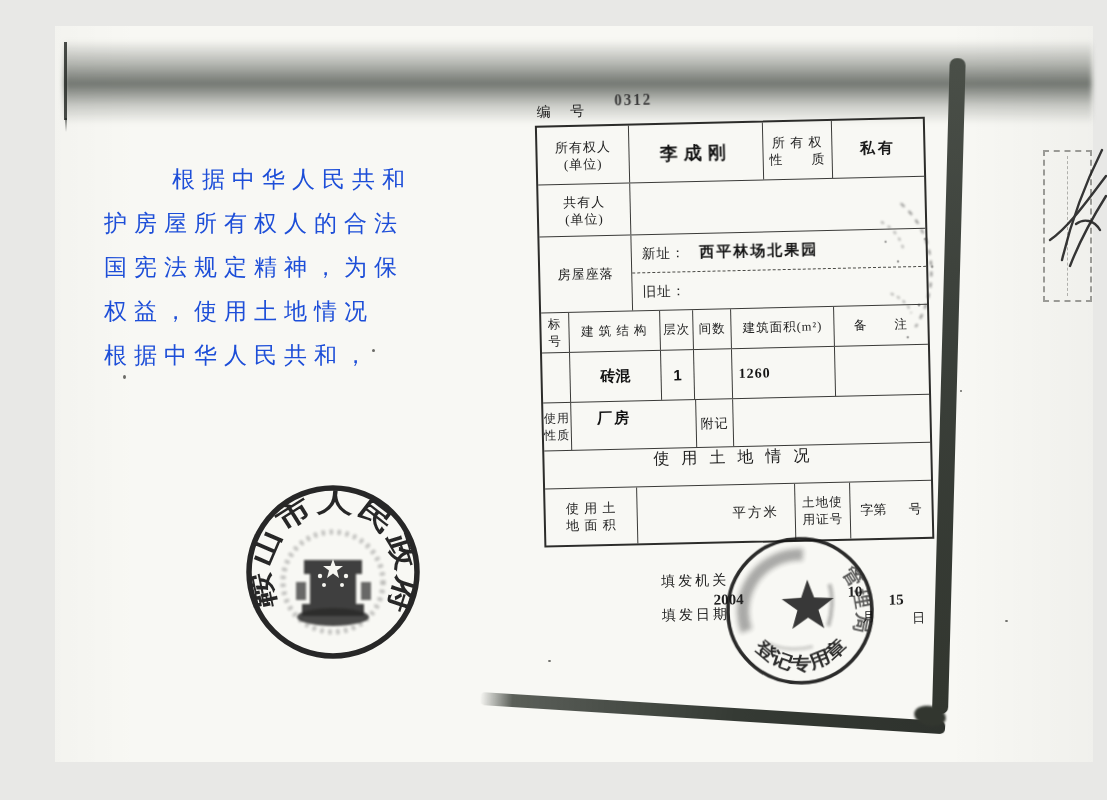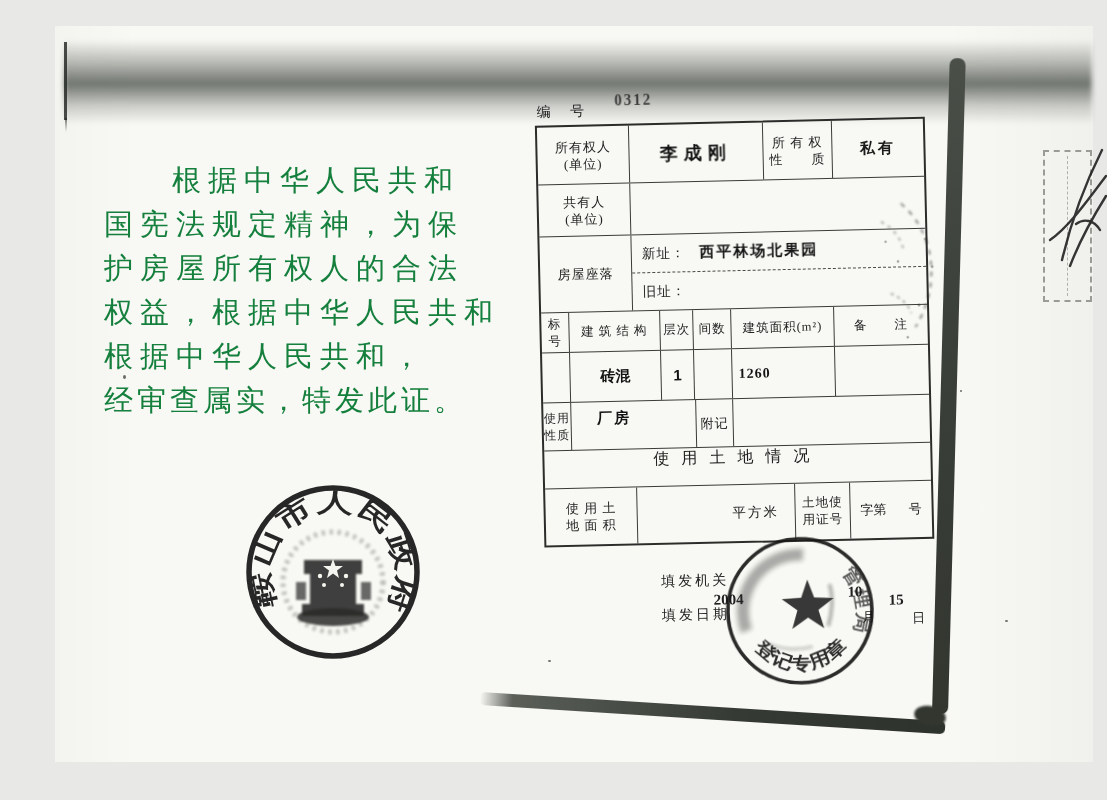"根据中华人民共和" .preamble { color: #15803d -> #1d4ed8; font-size: 29px -> 23px }
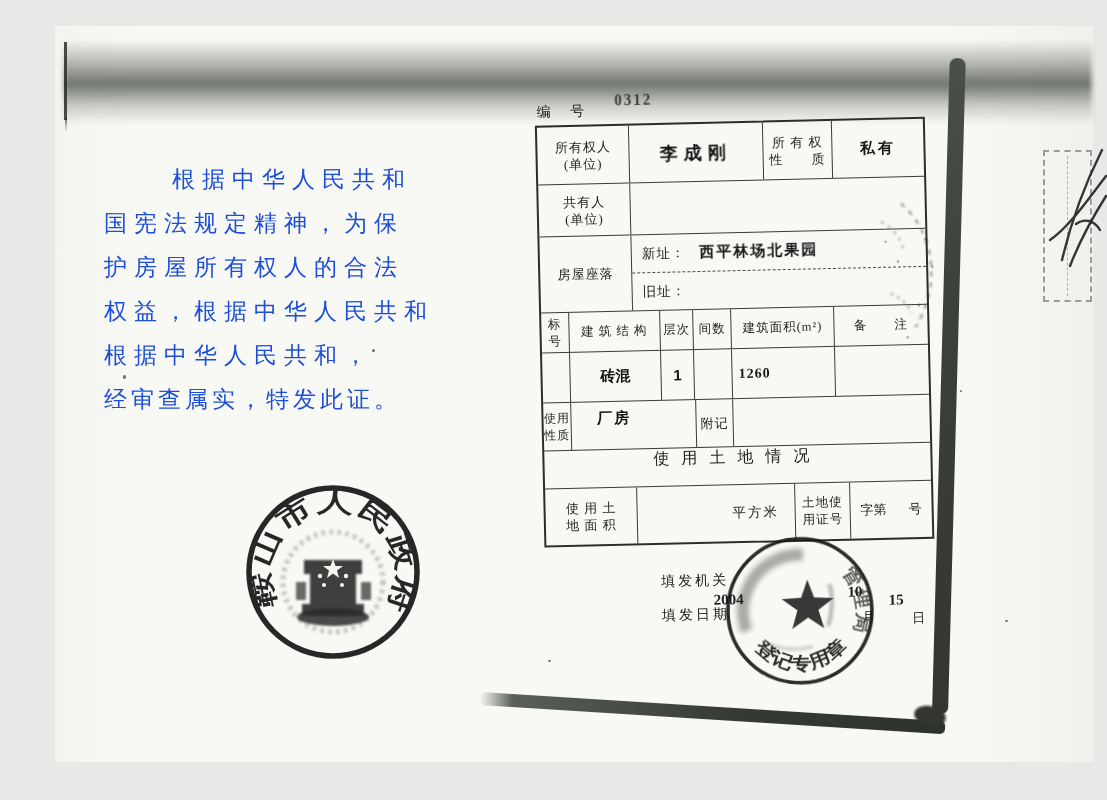"国宪法规定精神，为保" div.line { order: before "护房屋所有权人的合法" -> after "护房屋所有权人的合法" }
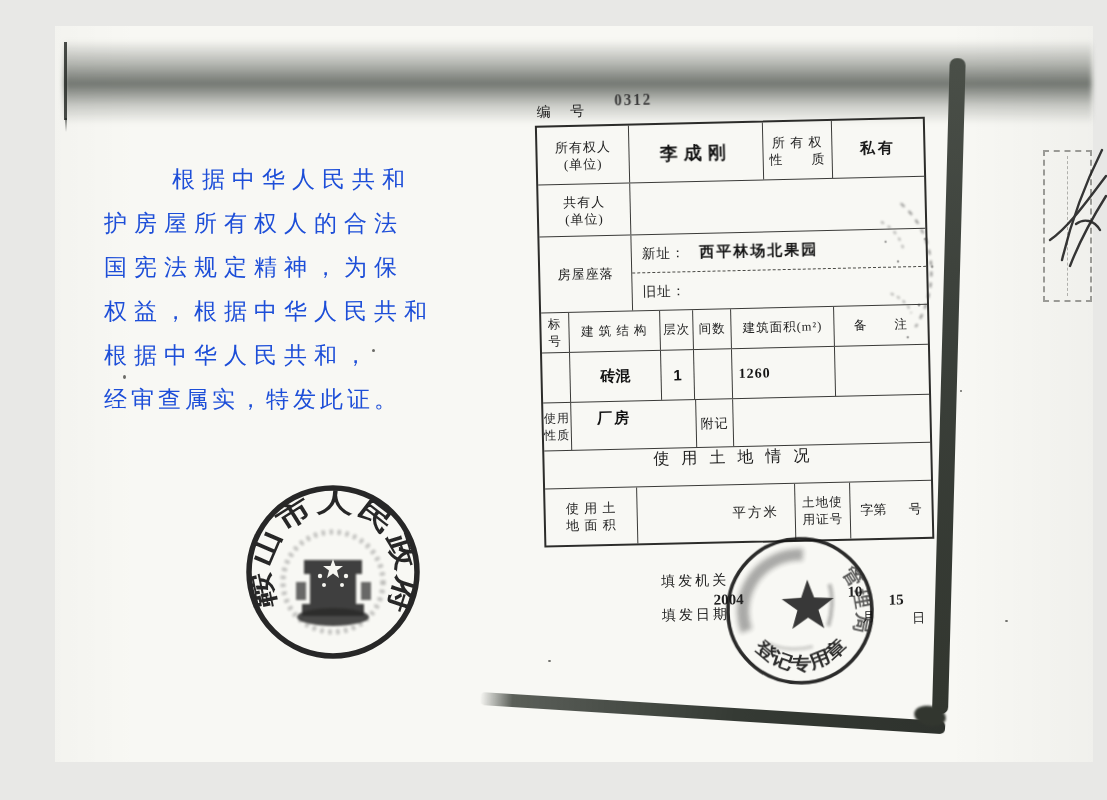"权益，根据中华人民共和" div.line { text: 根据中华人民共和 -> 使用土地情况 }
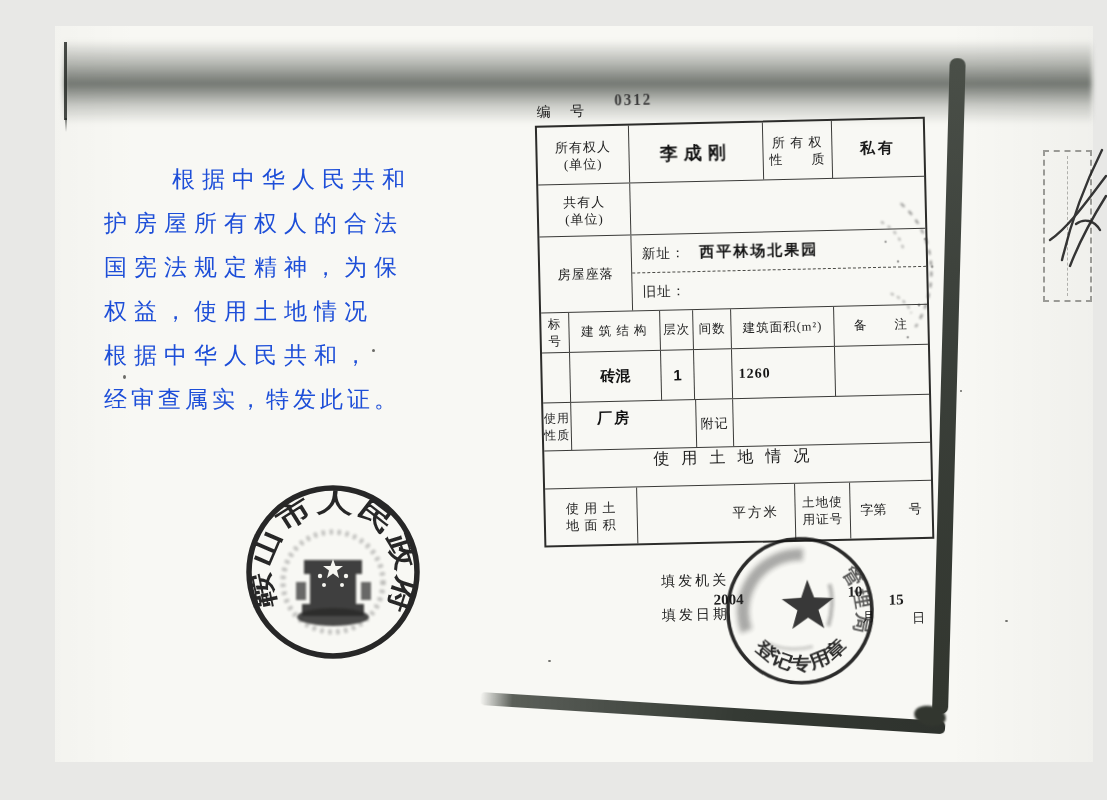"经审查属实，特发此证。" div.line { html: <div>经审查属实，特发此证。</div> -> none }
